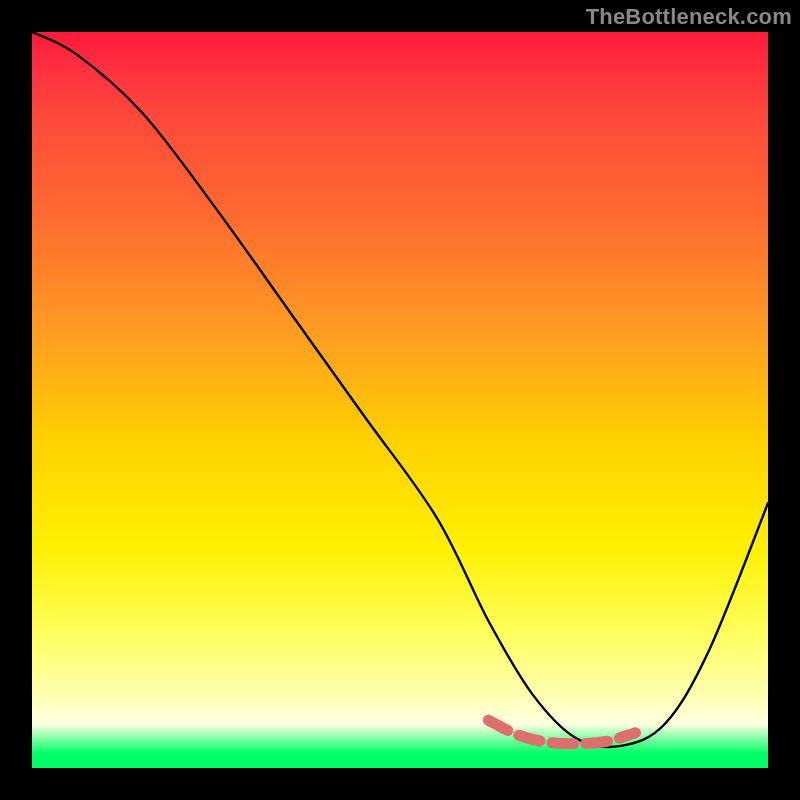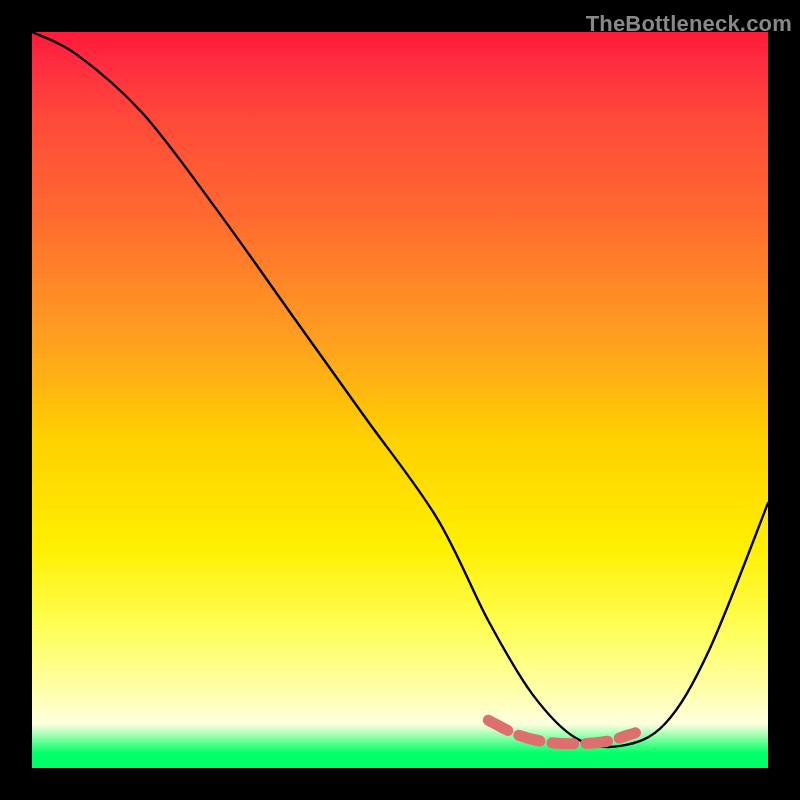"TheBottleneck.com" .watermark { top: 11px -> 4px }
